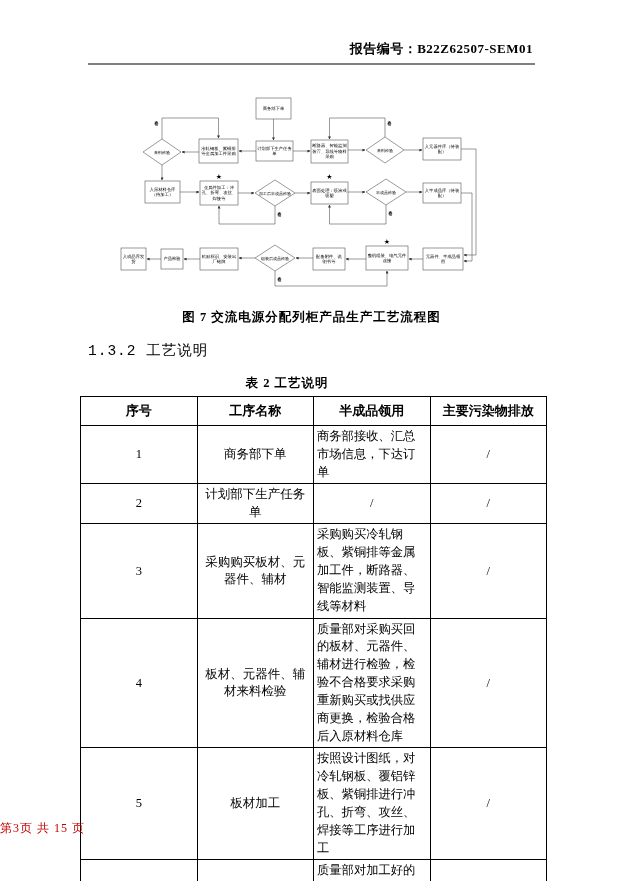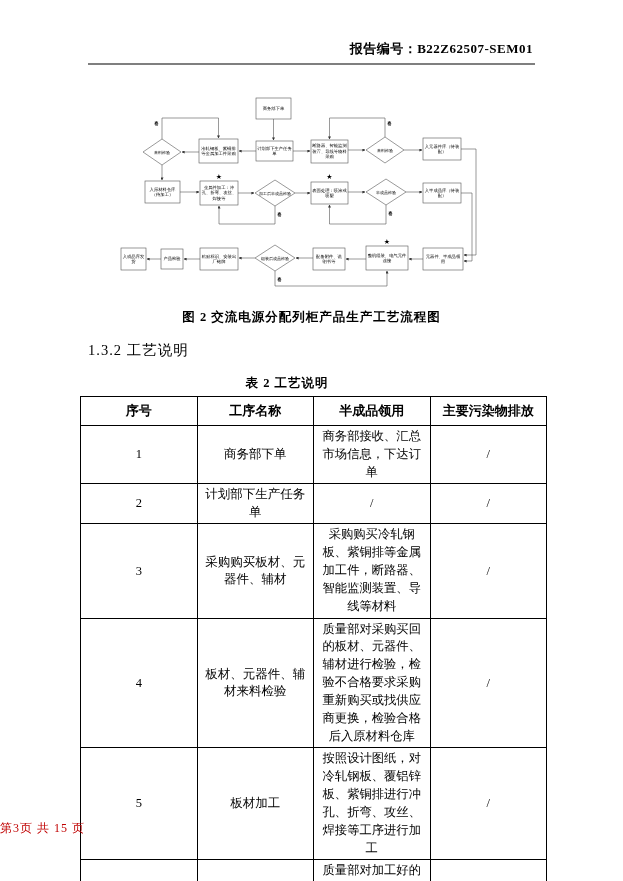"图 2 交流电源分配列柜产品生产工艺流程图" div.abs { text: 2 -> 7 }
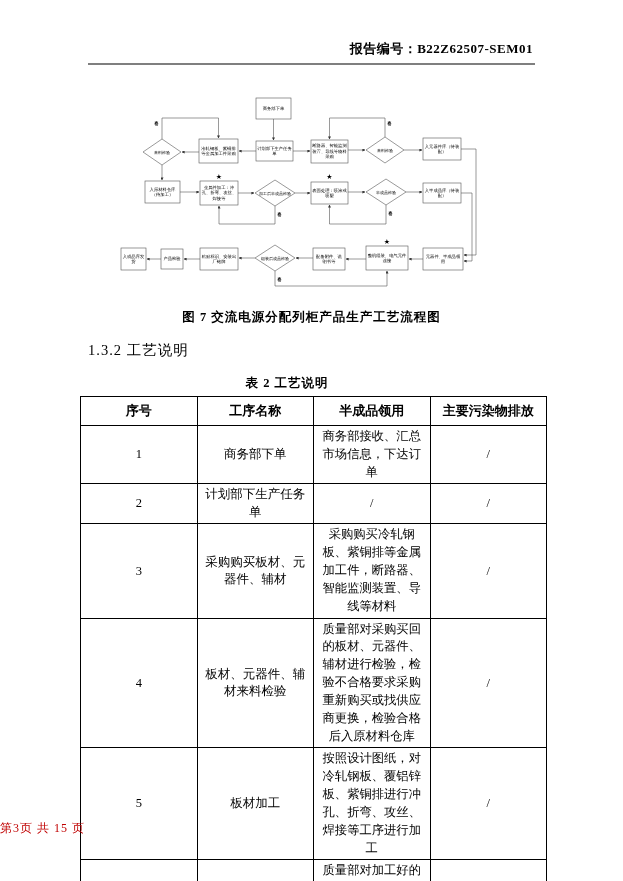"1.3.2 工艺说明" .section-heading { font-family: none -> Liberation Mono, monospace }
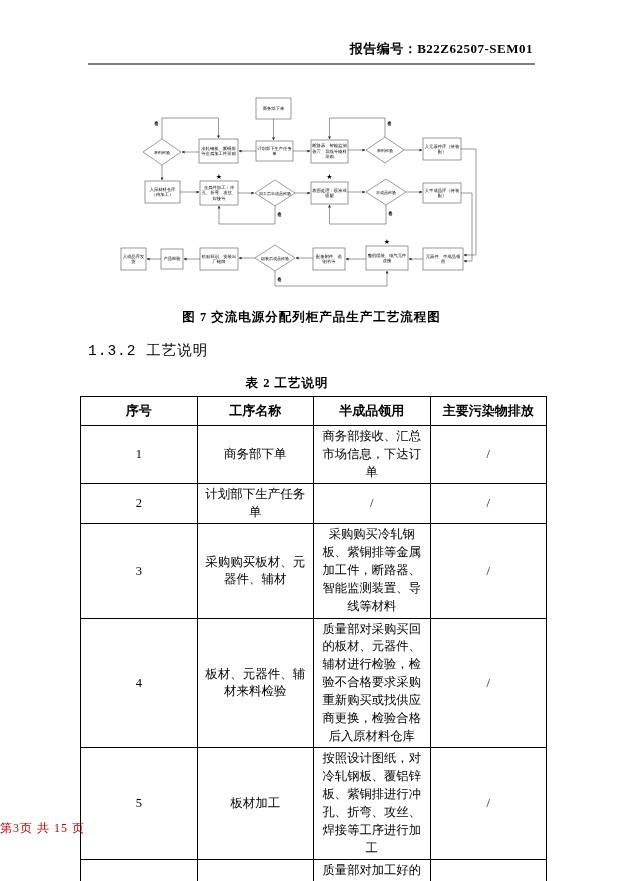"商务部接收、汇总市场信息，下达订单" td.c-desc { text-align: center -> left }
